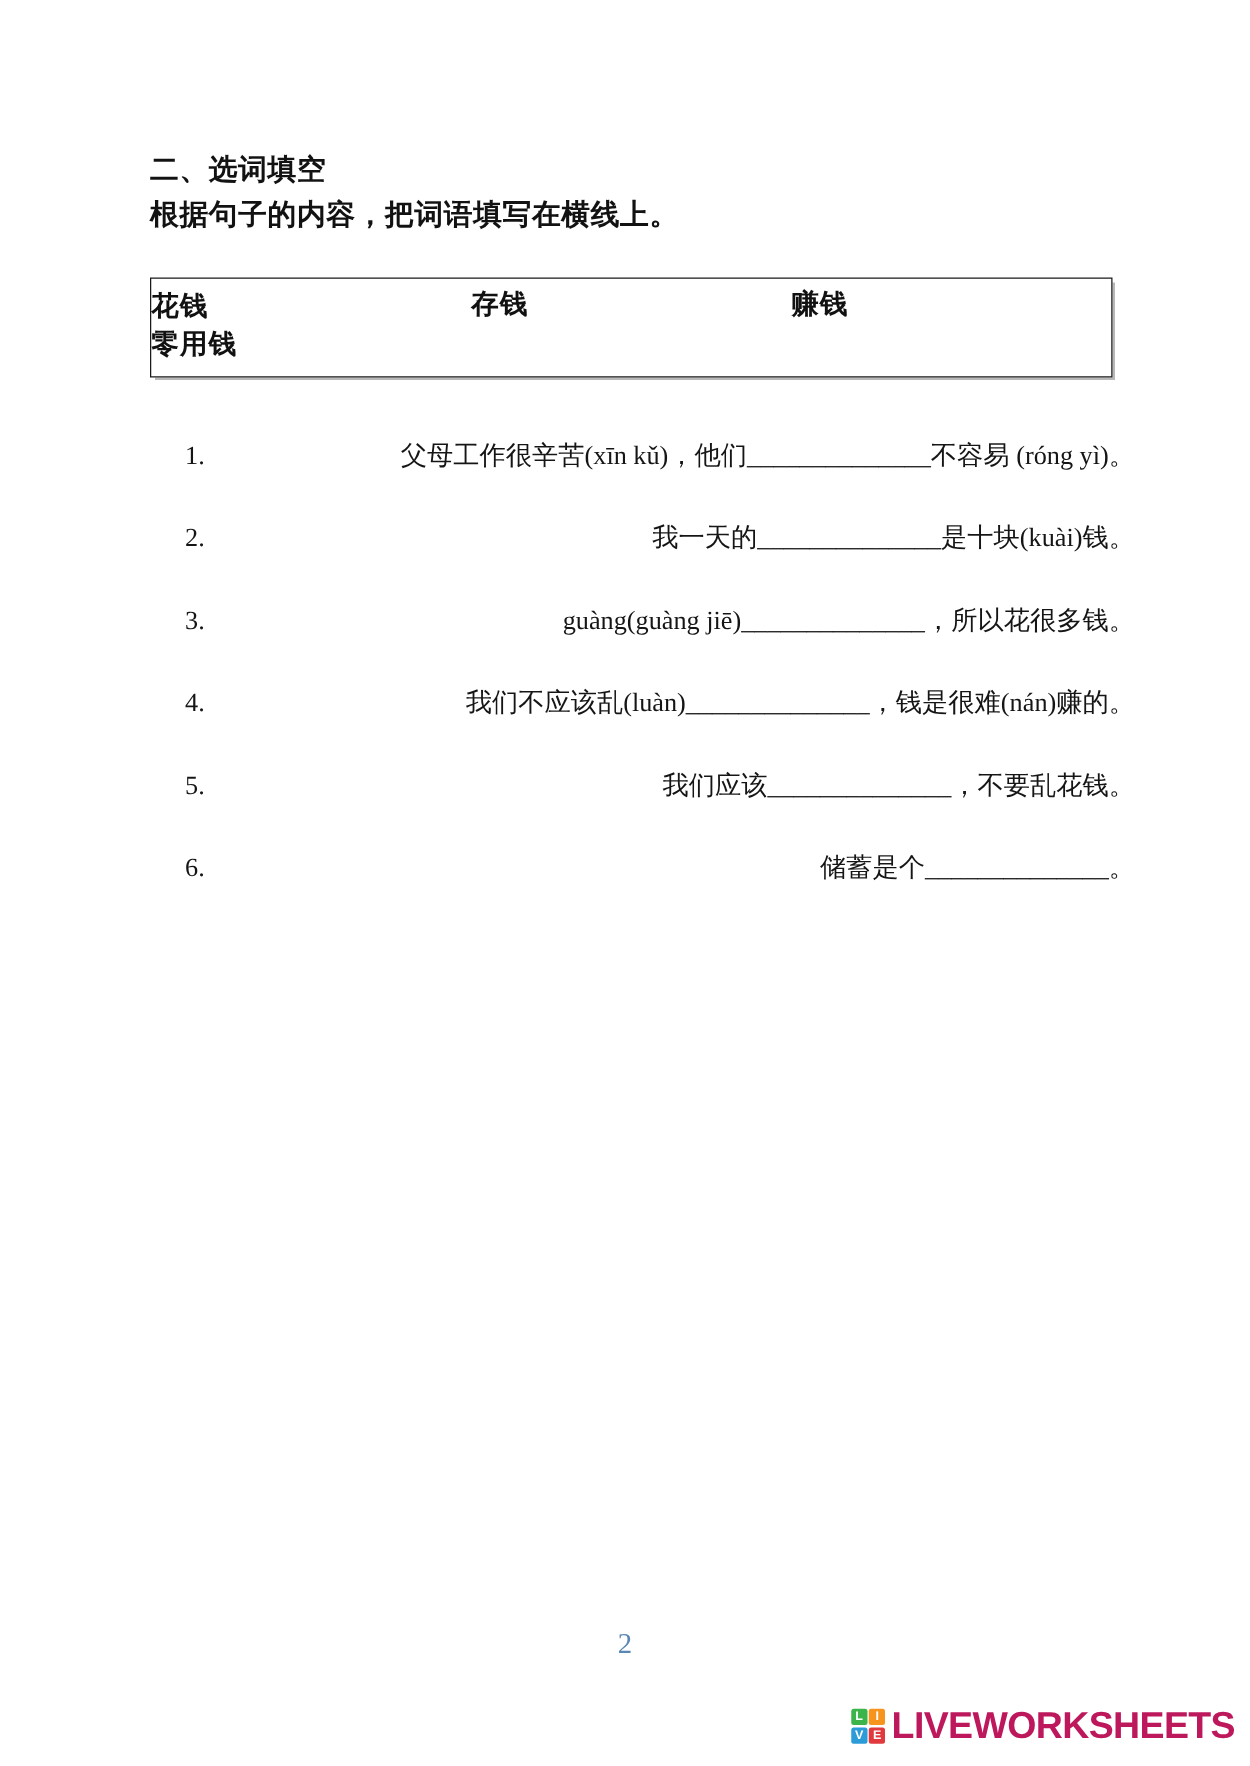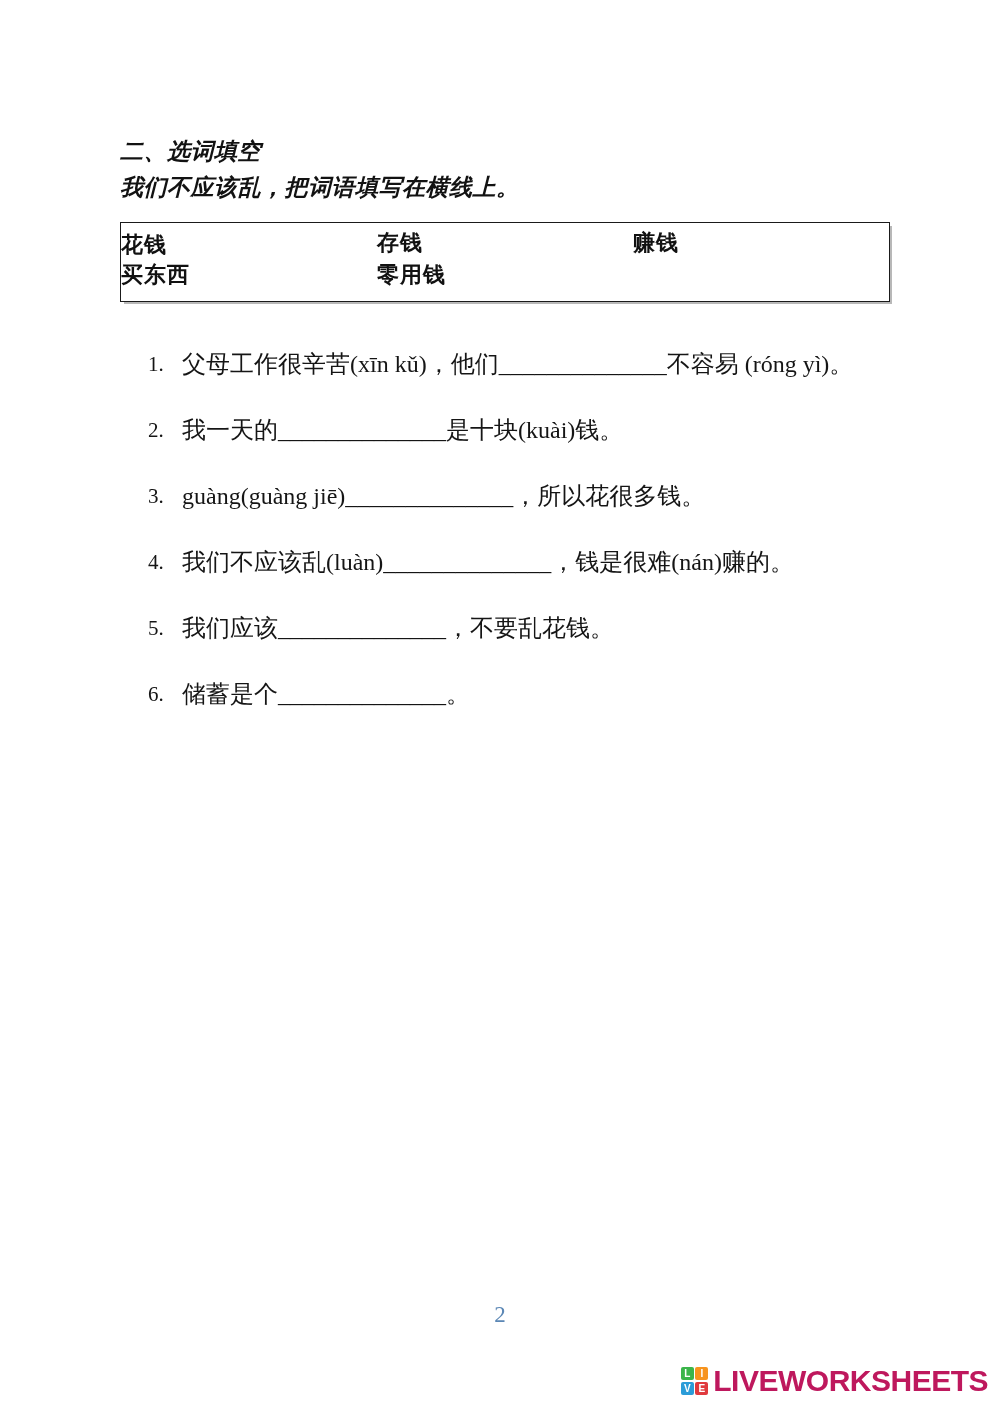"二、选词填空" .heading-block { font-style: italic -> none; top: 134px -> 118px }
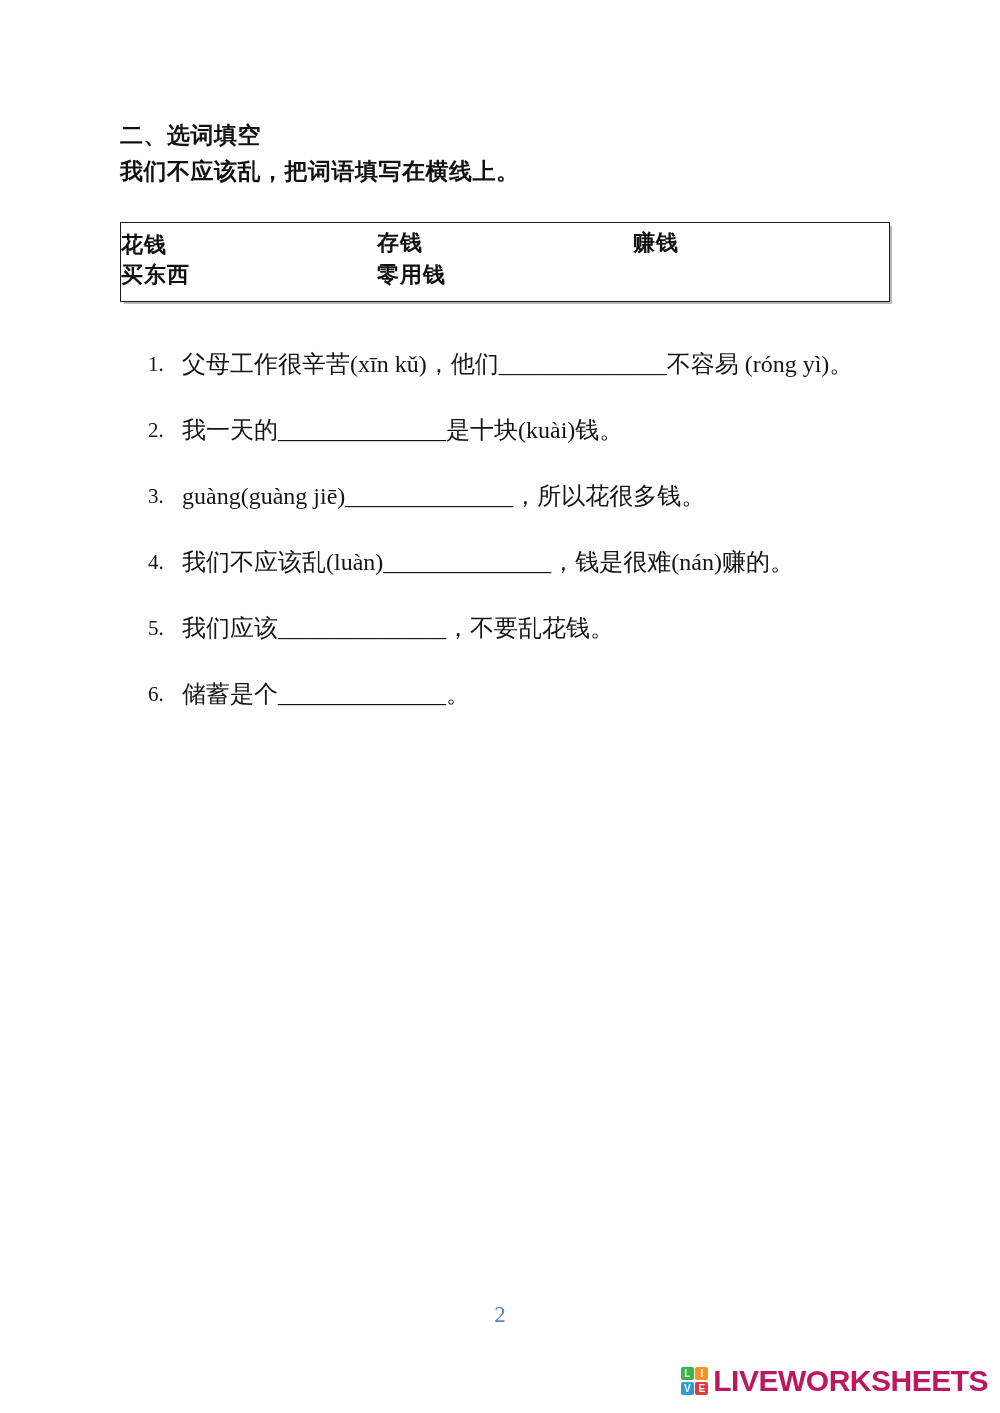"我们不应该乱，把词语填写在横线上。" div.heading-line { text: 我们不应该乱 -> 根据句子的内容 }
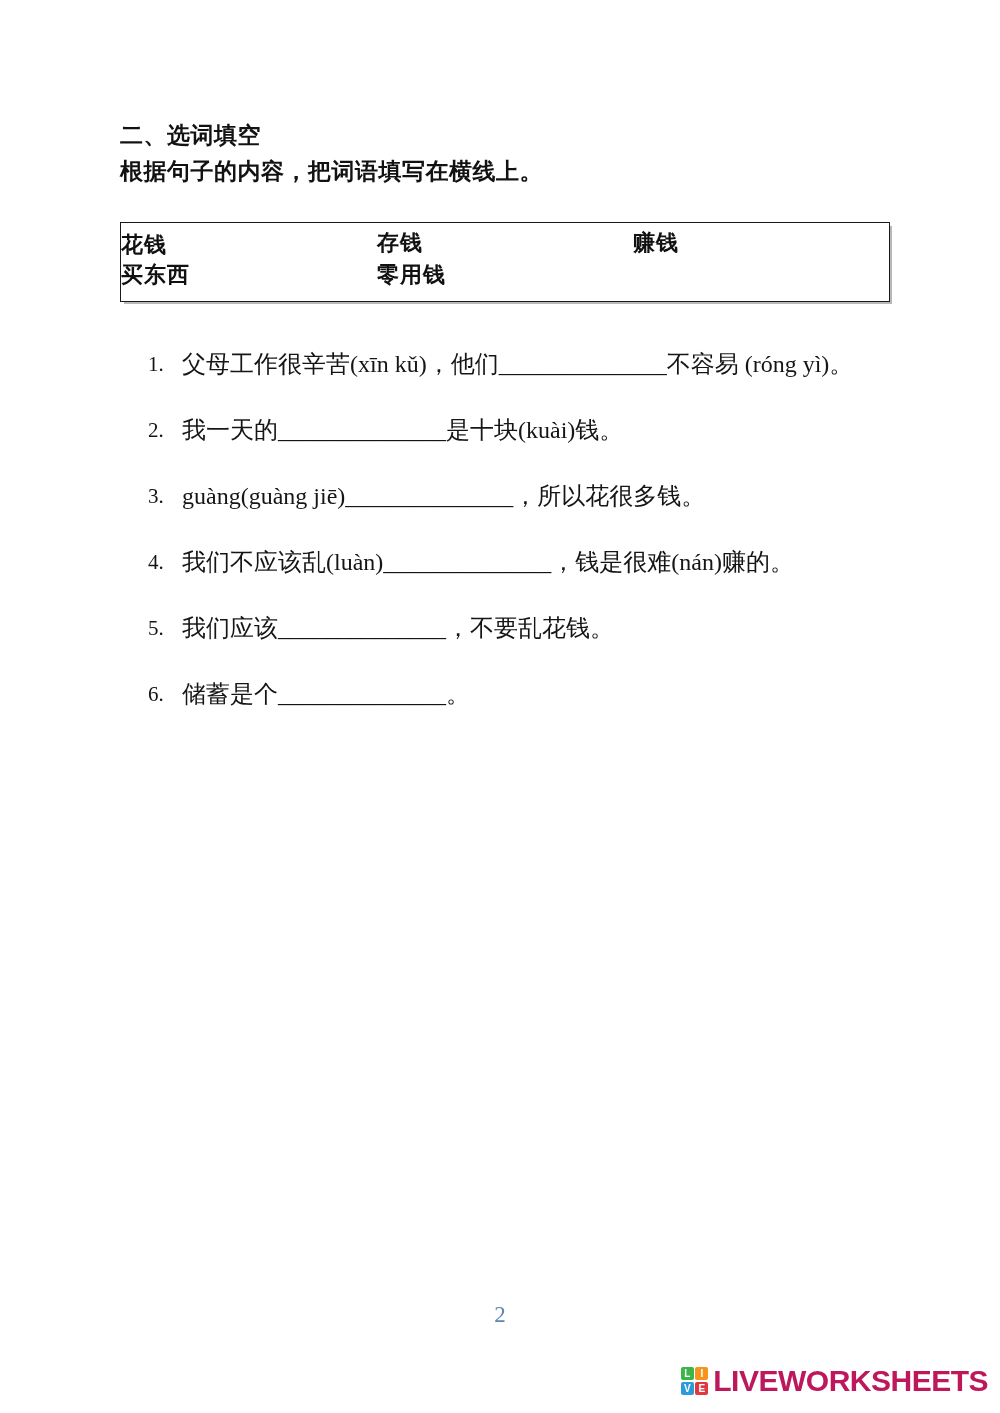"买东西" div.wb-cell { html: <div>买东西</div> -> none }
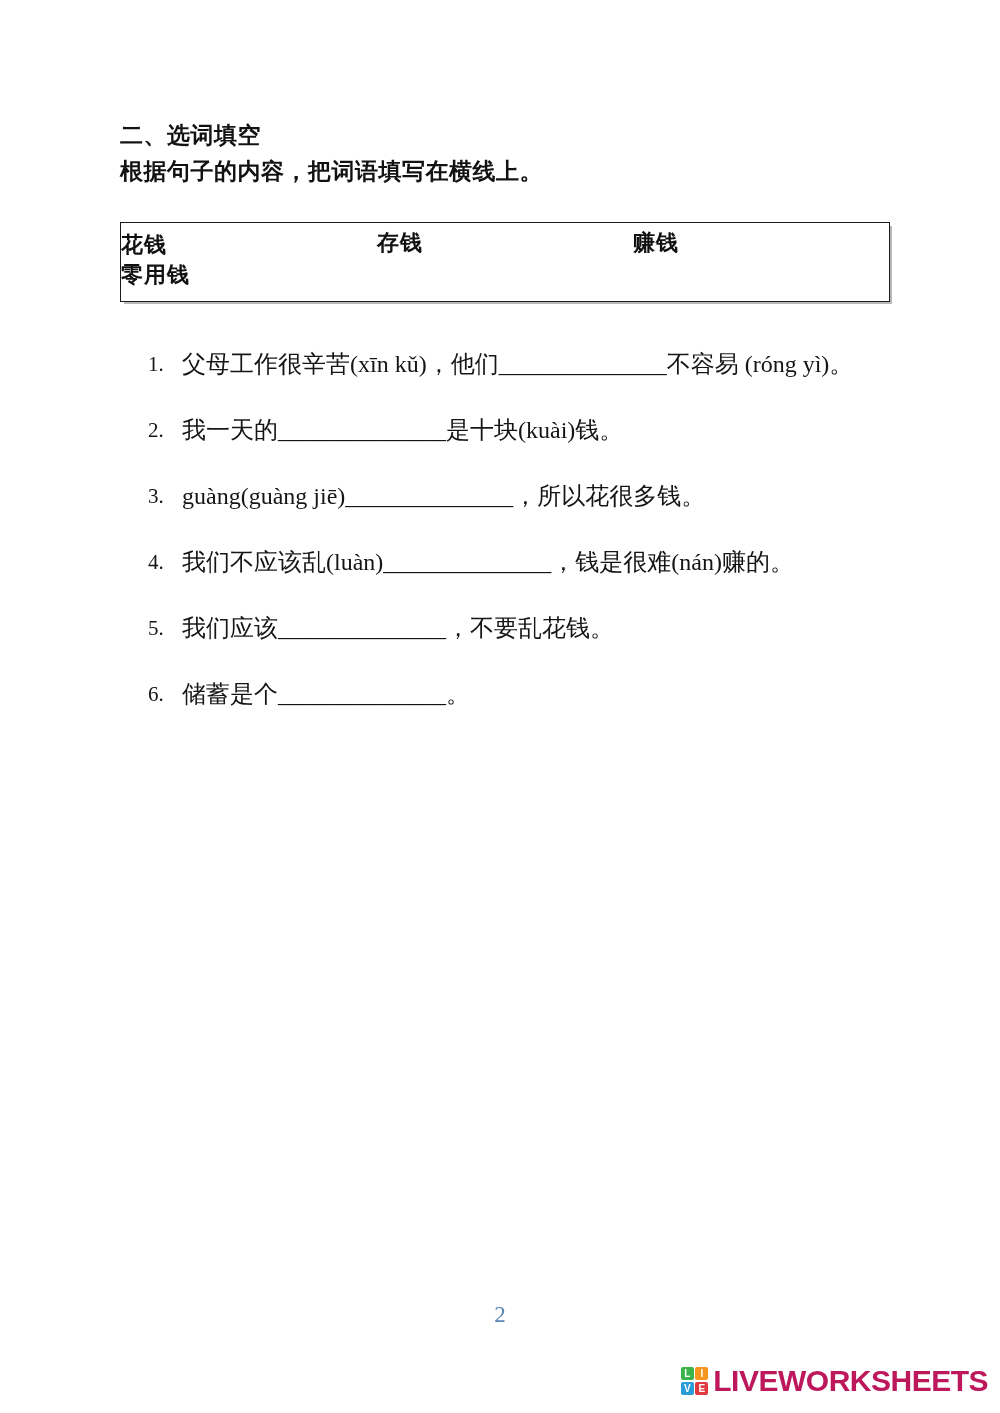"父母工作很辛苦(xīn kǔ)，他们______________不容易" .q-text { font-size: 24px -> 21px; text-align: none -> right }
